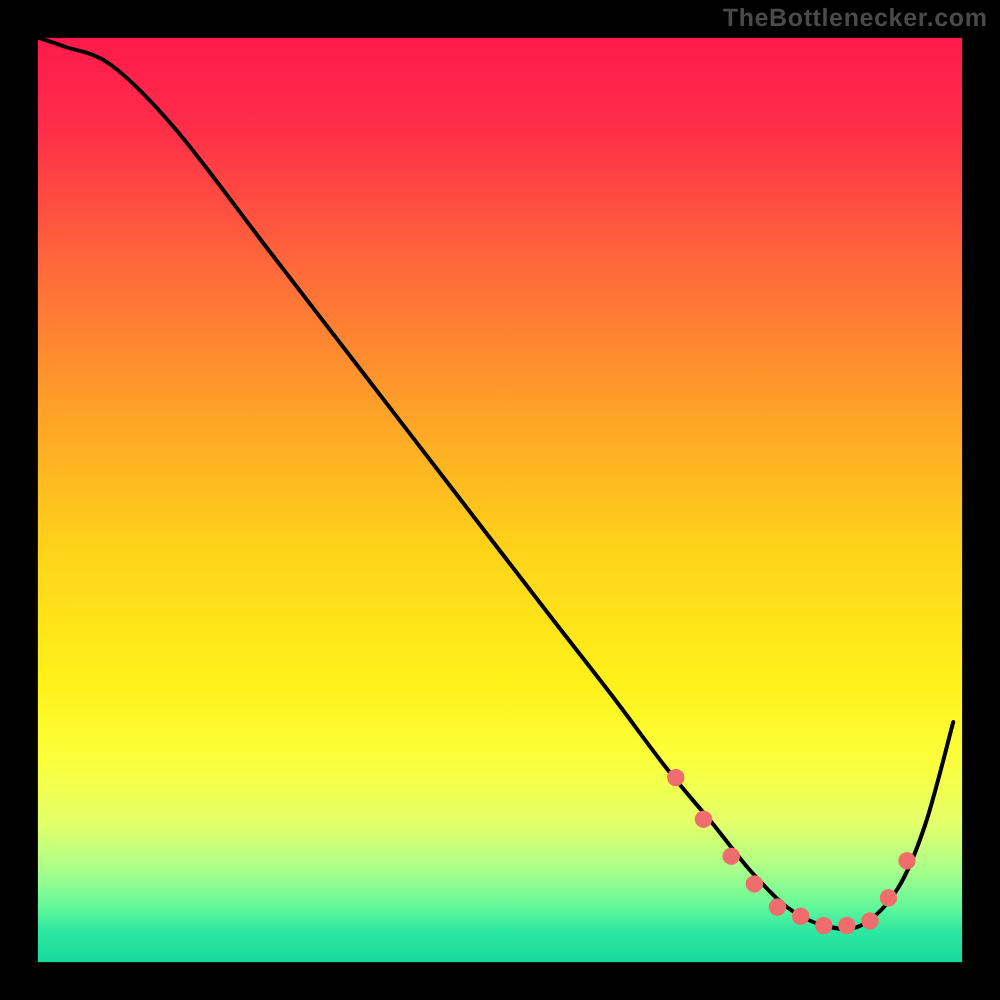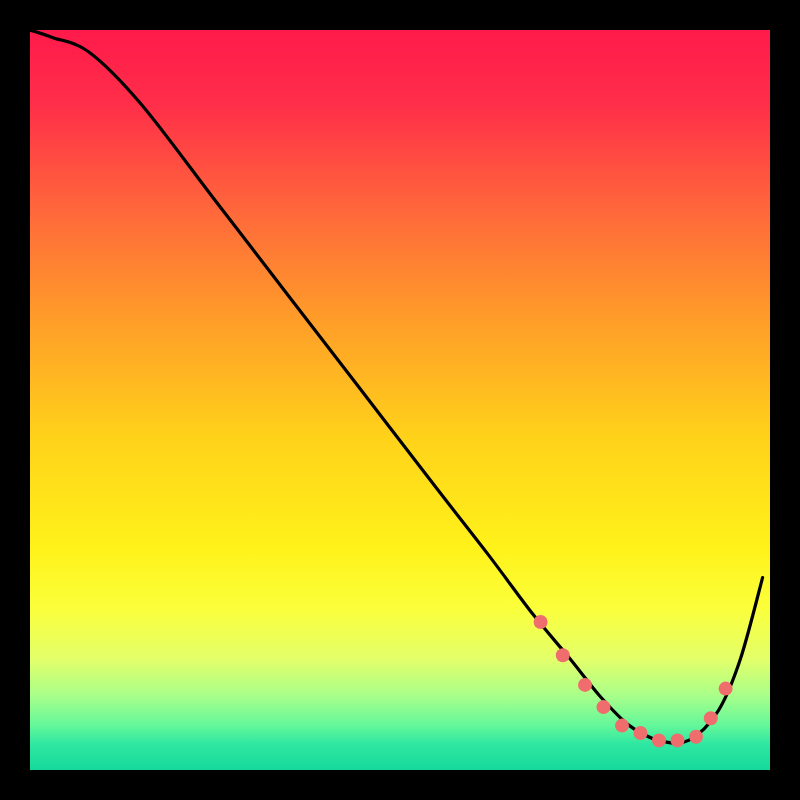"TheBottlenecker.com" div.watermark { html: none -> <div>TheBottlenecker.com</div> }
